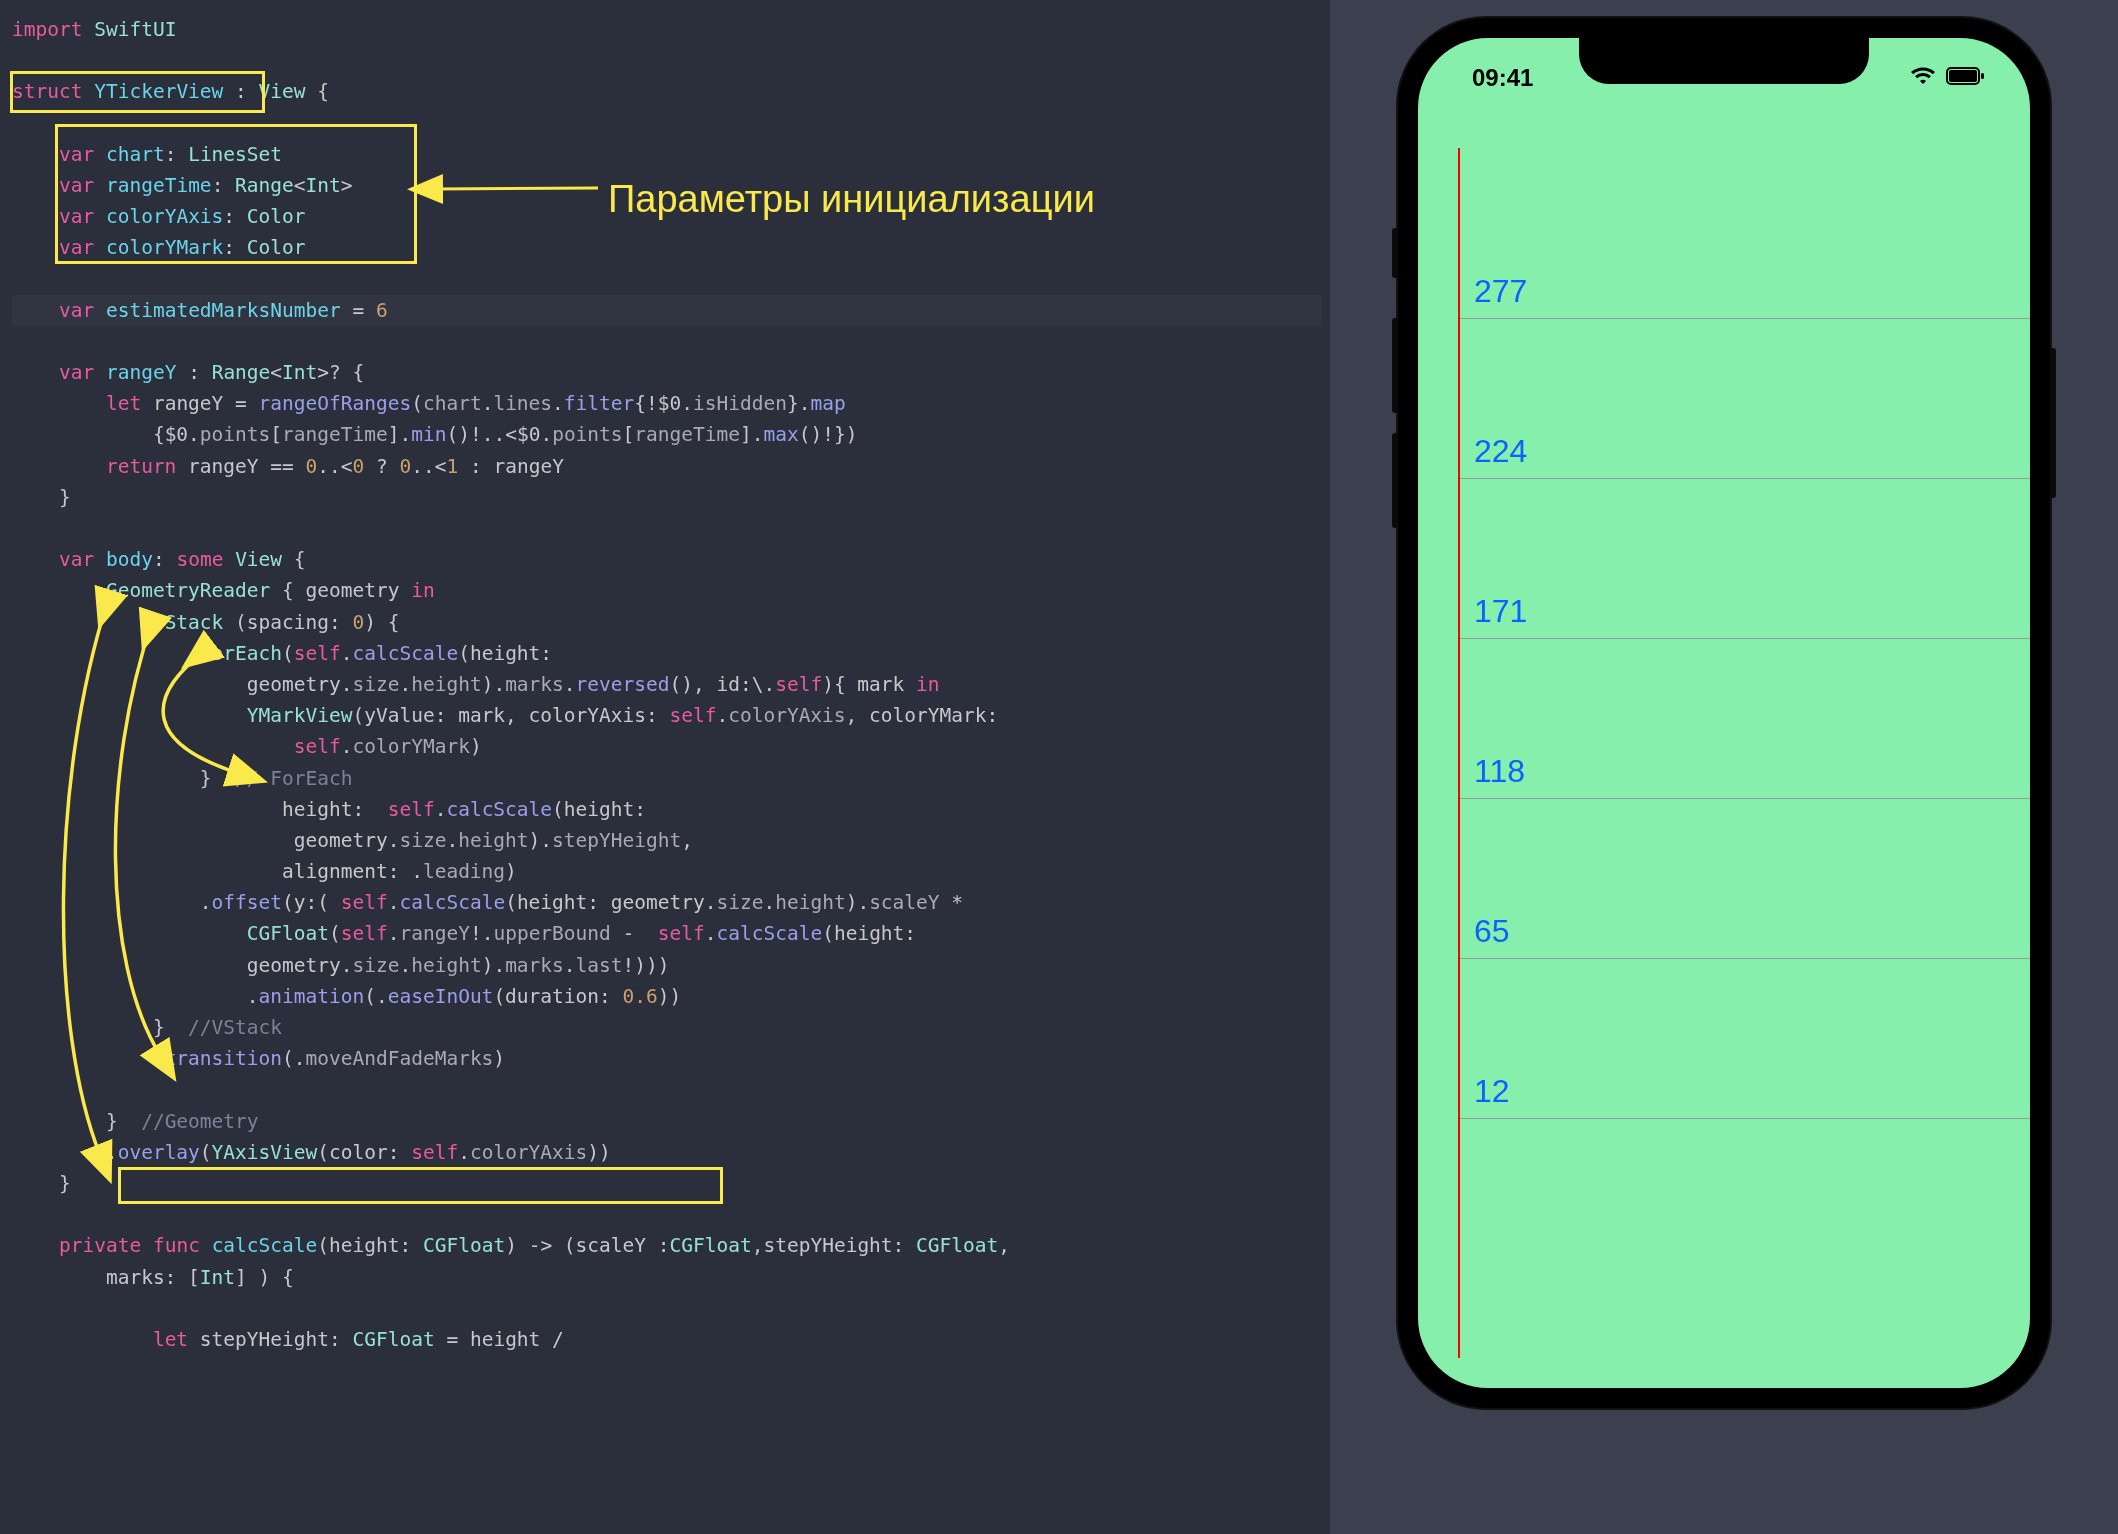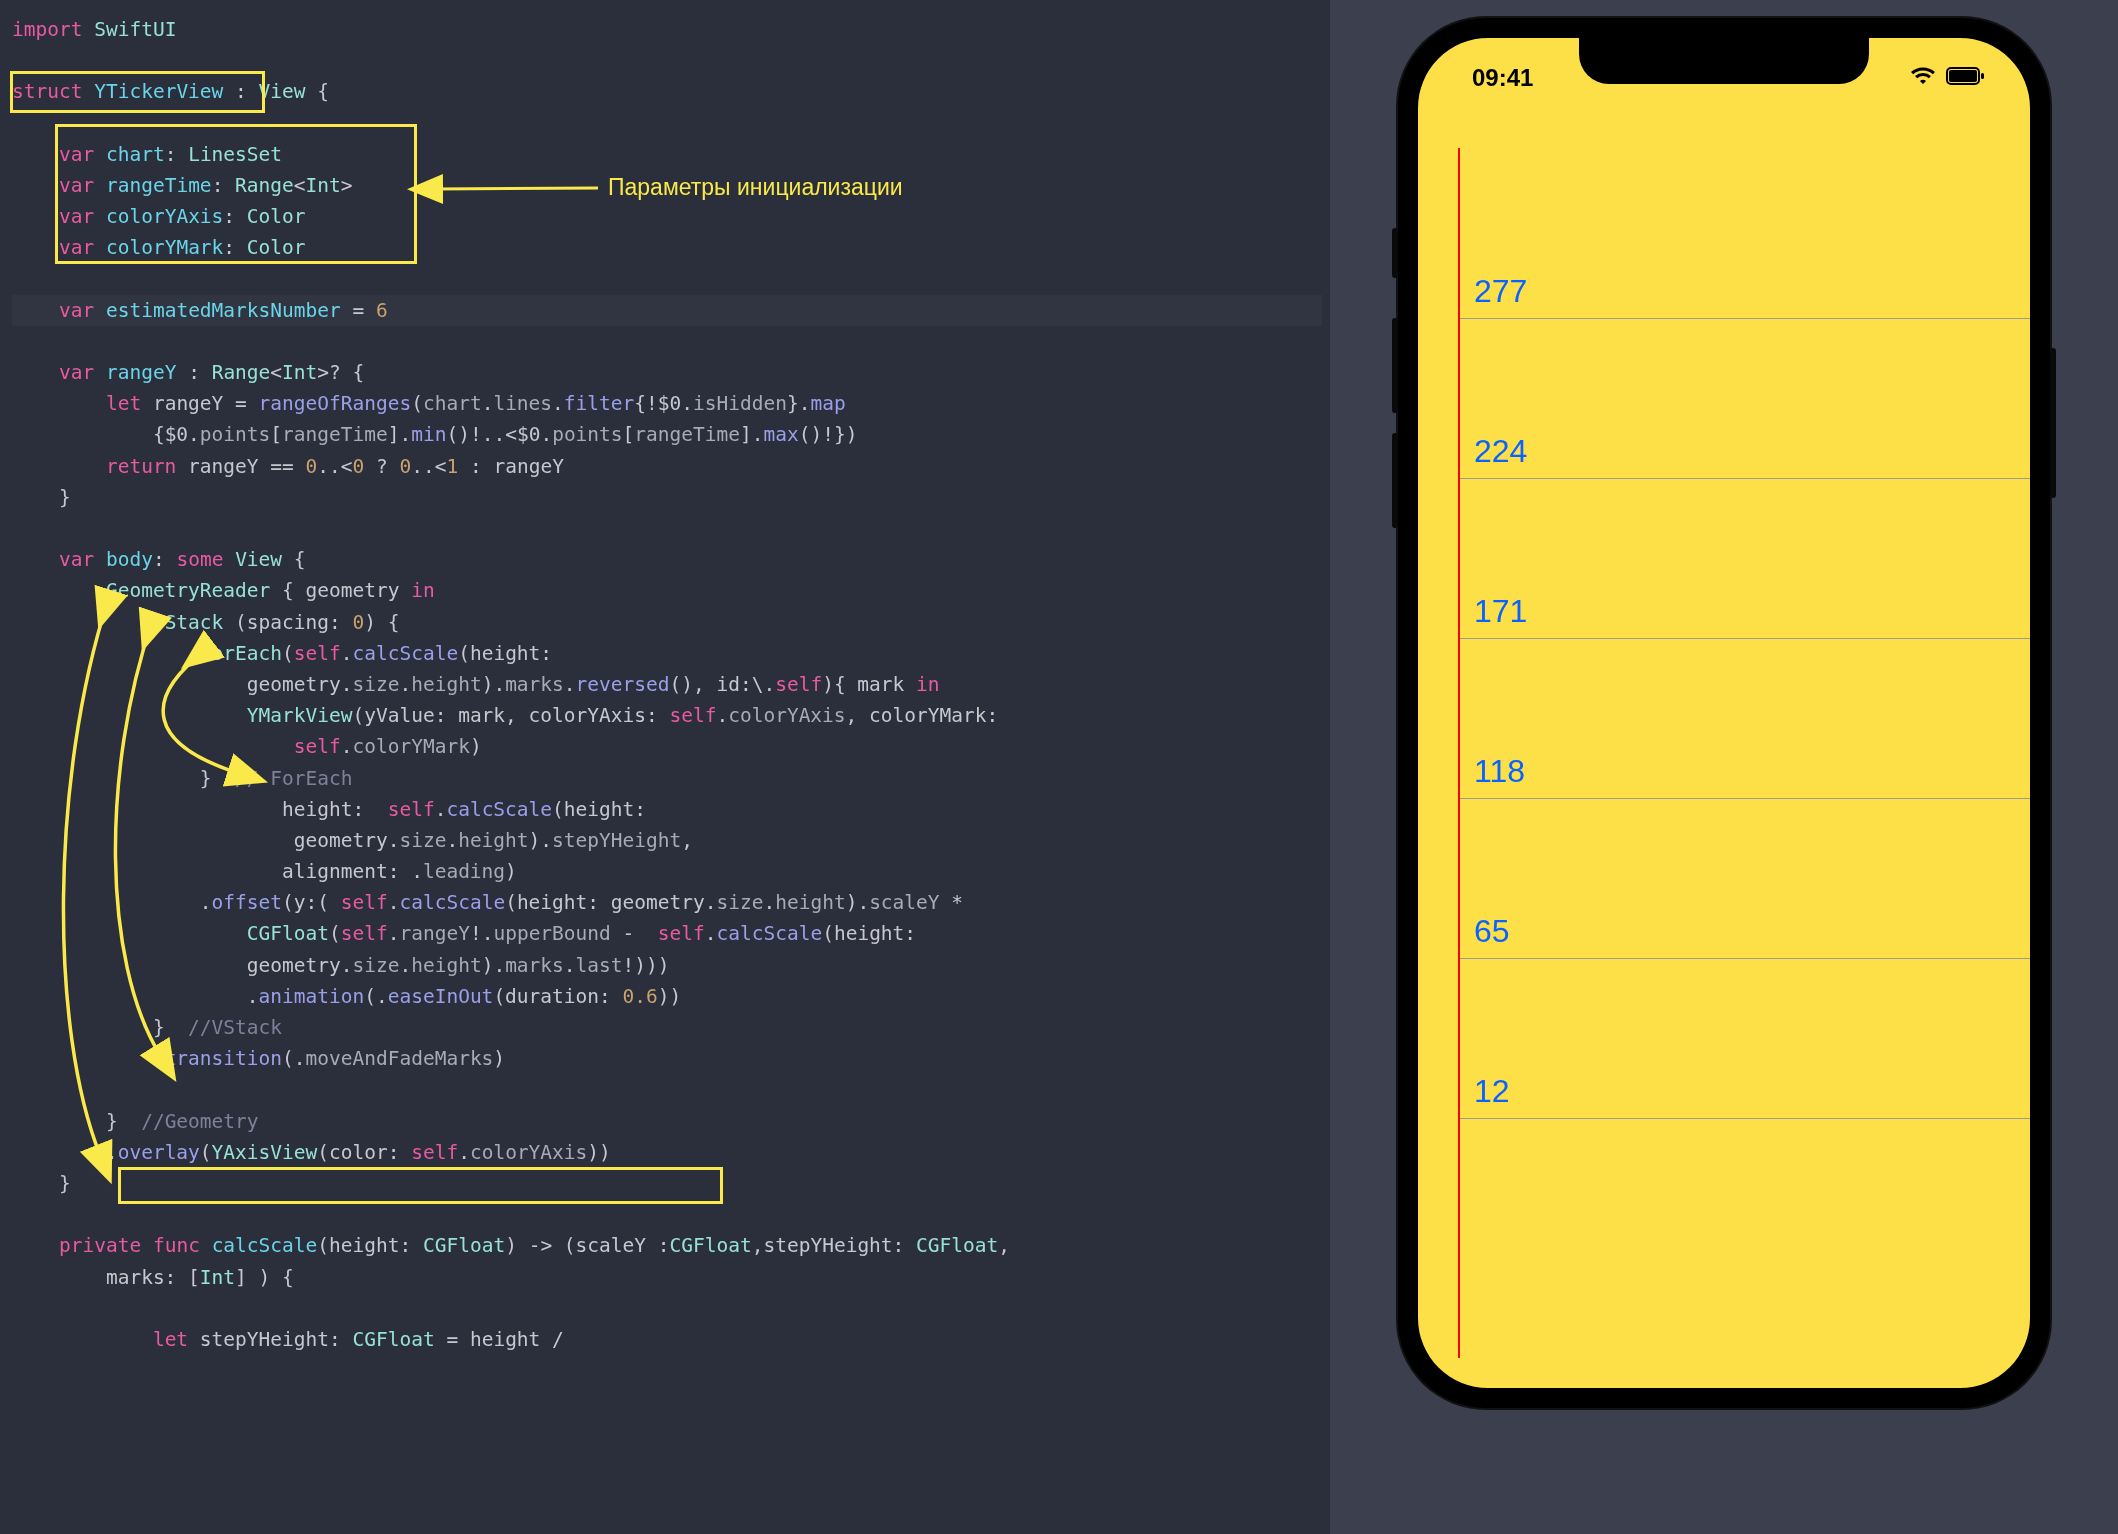"09:41" .screen { background: #fde047 -> #86efac }
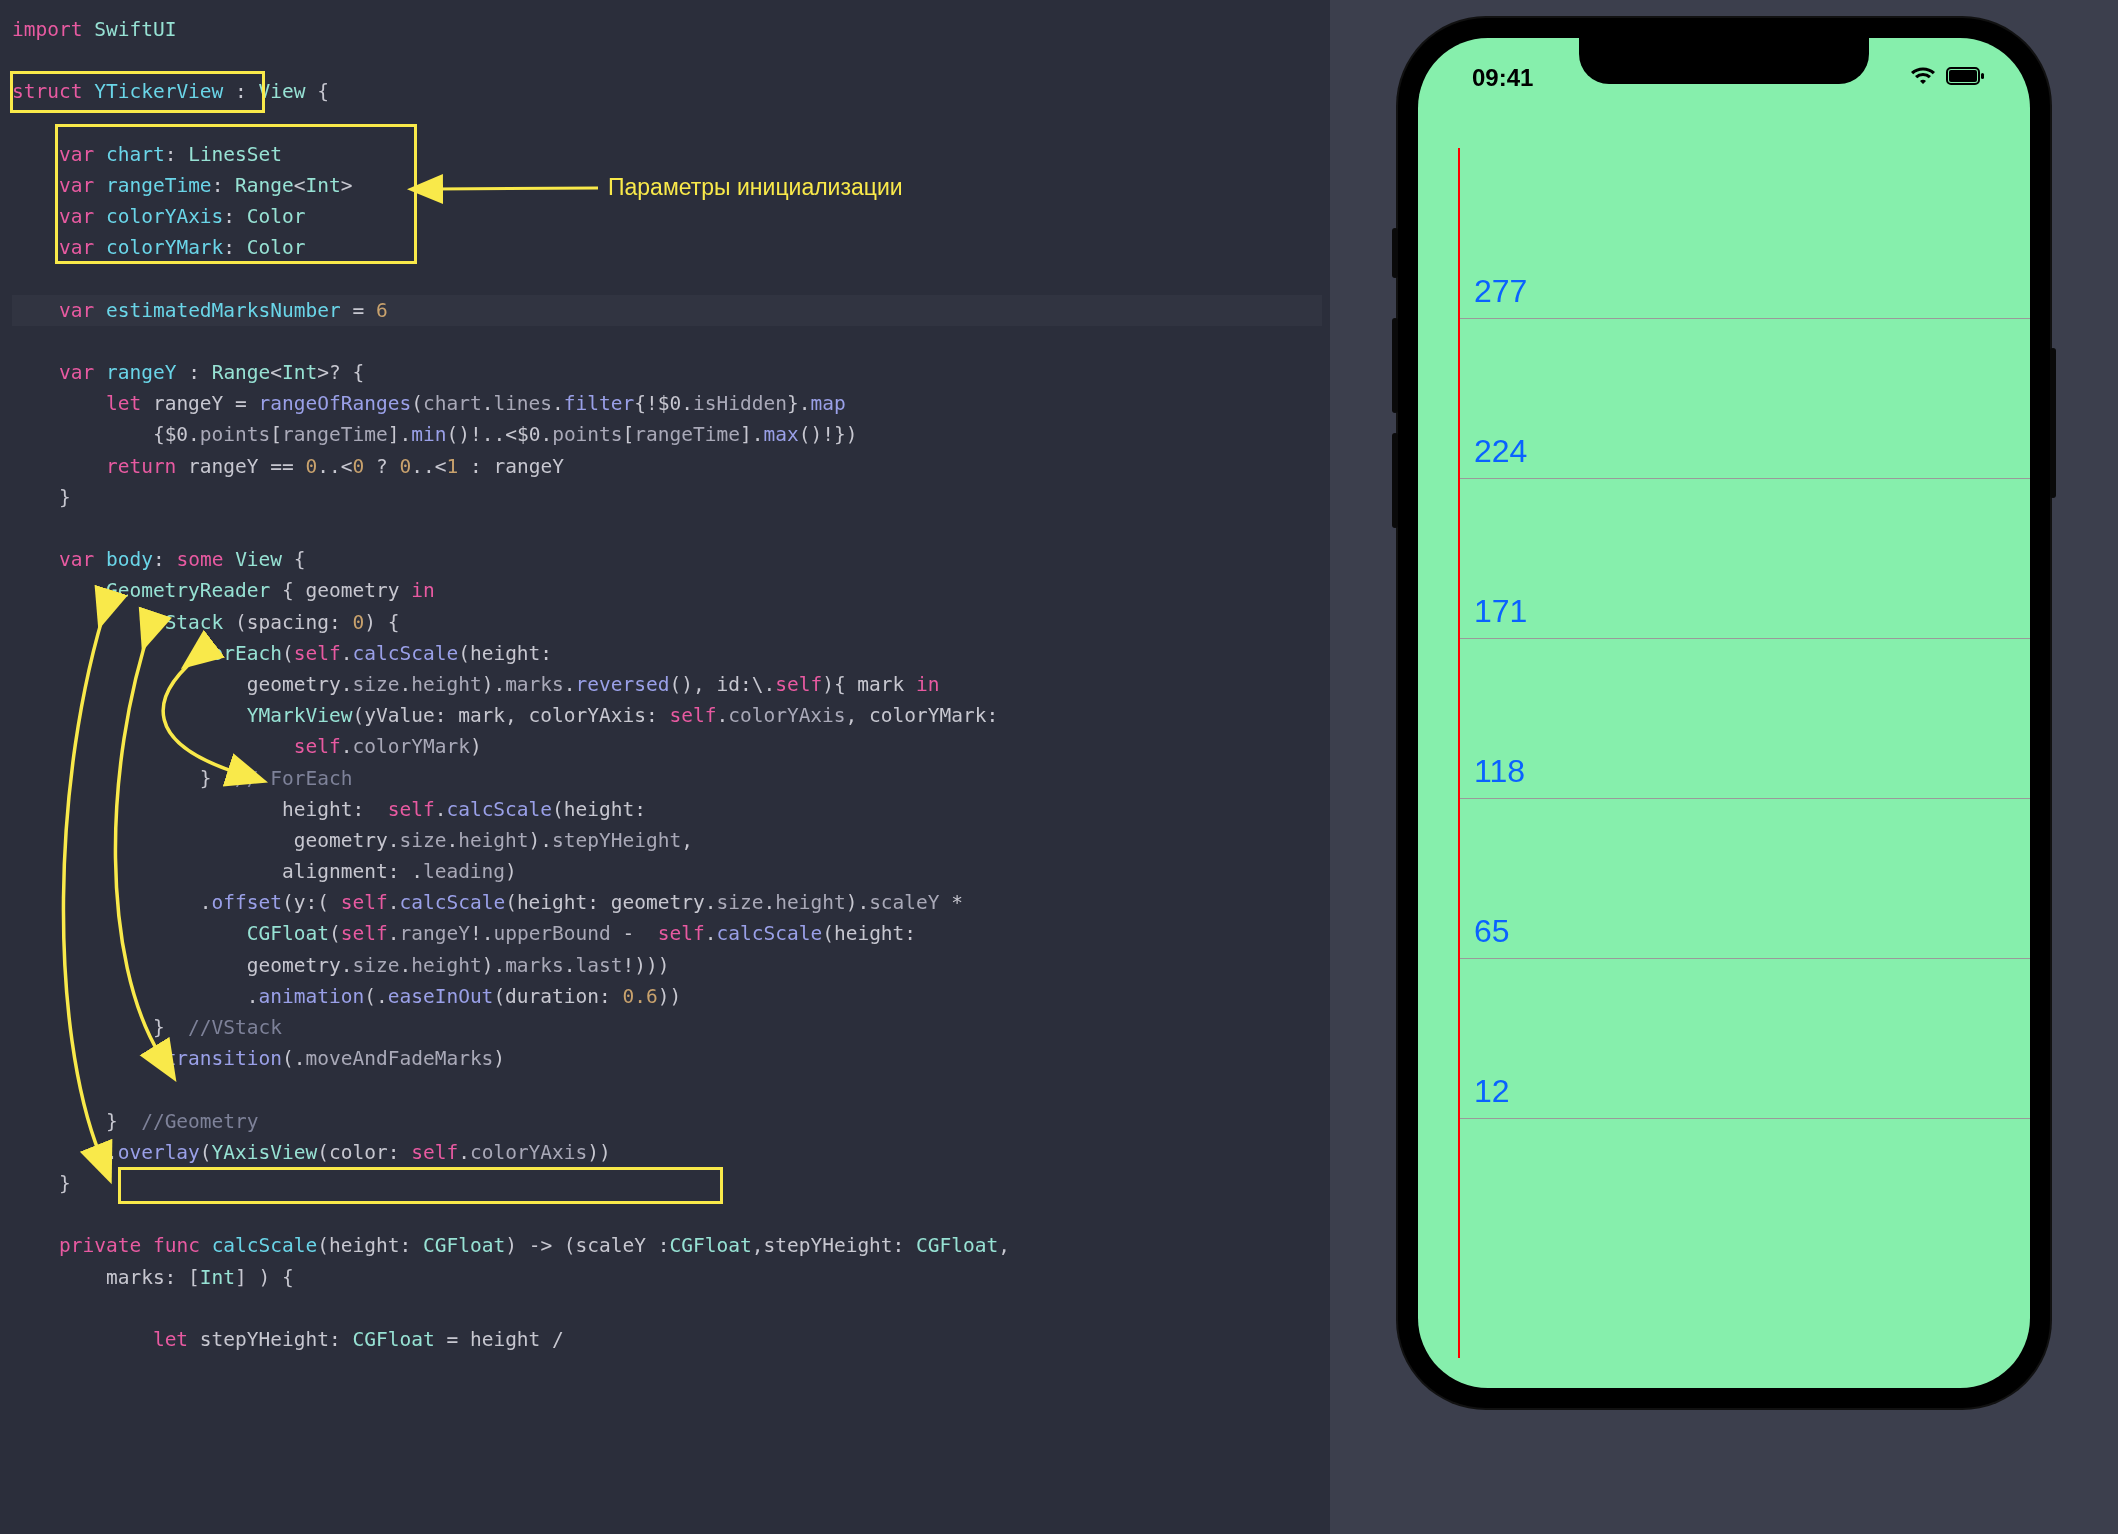"Параметры инициализации" .anno-text { font-size: 23px -> 38px }
